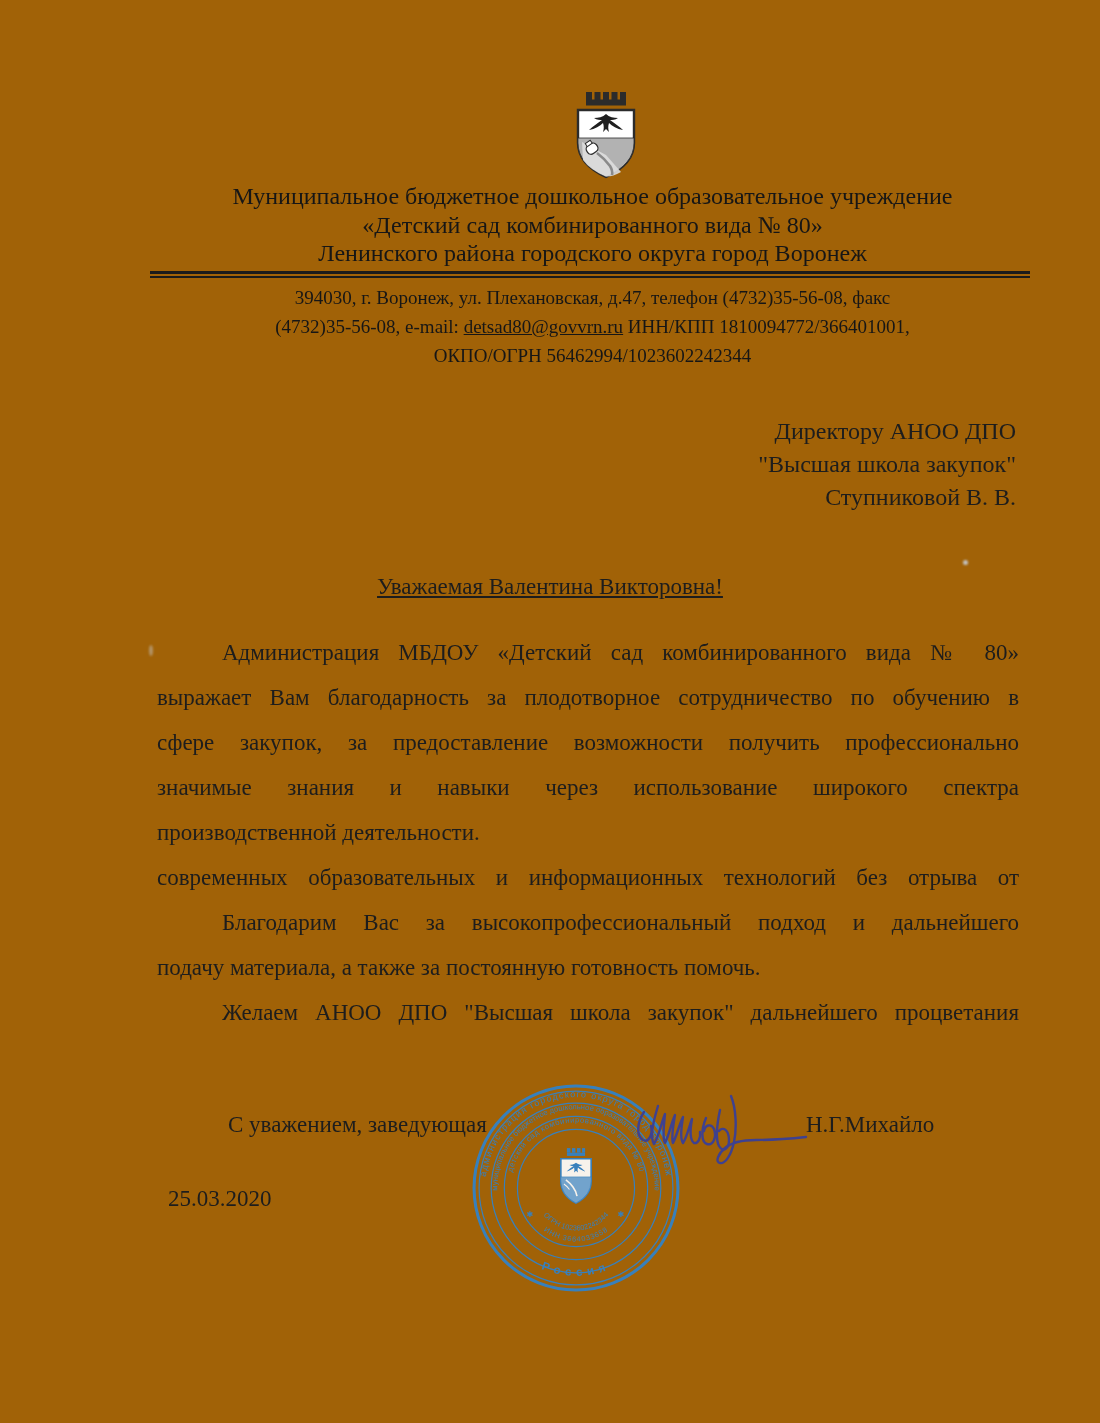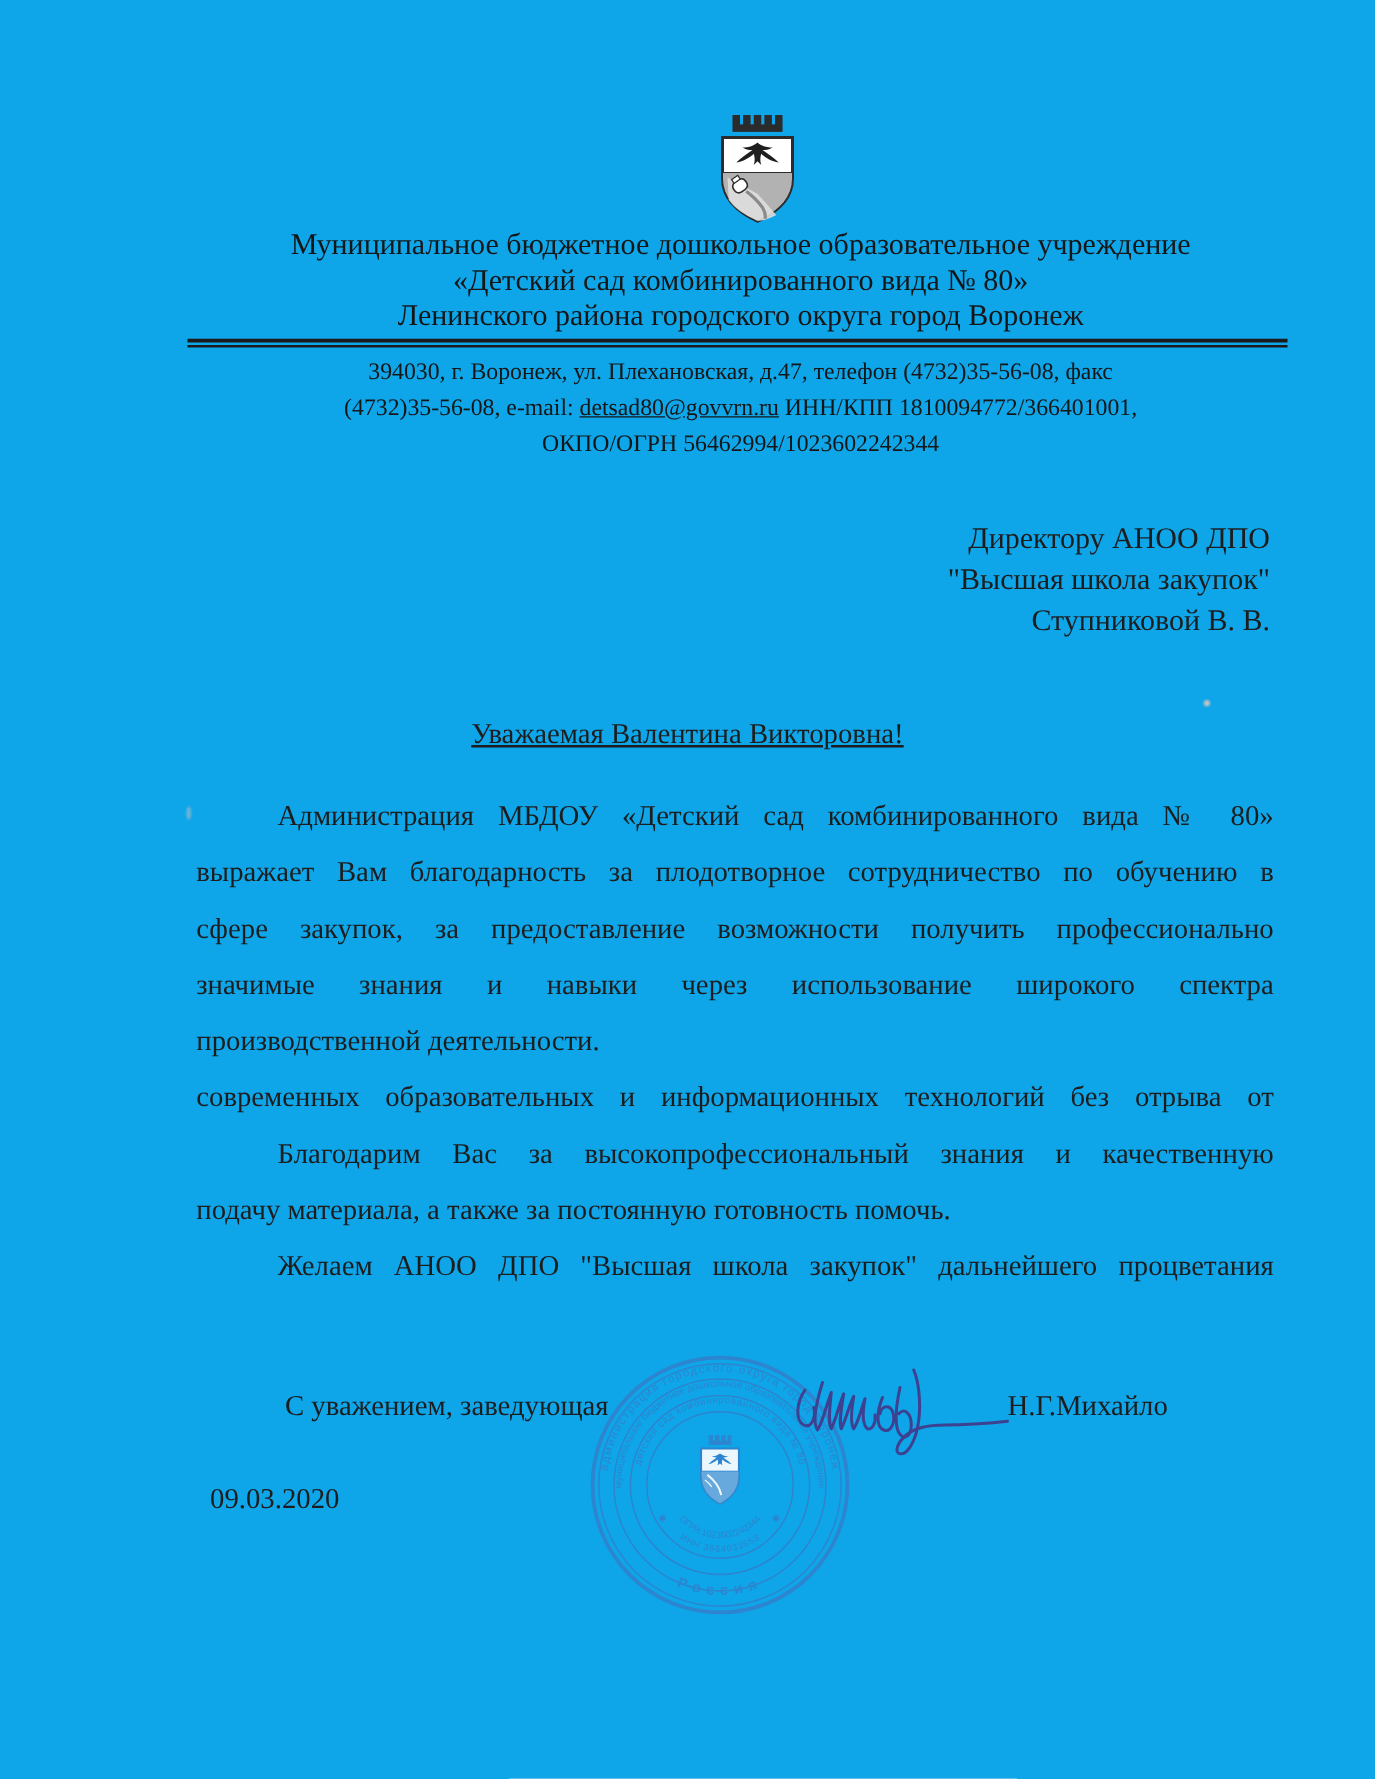"Муниципальное бюджетное дошкольное" .page { background: #0ea5e9 -> #a16207 }
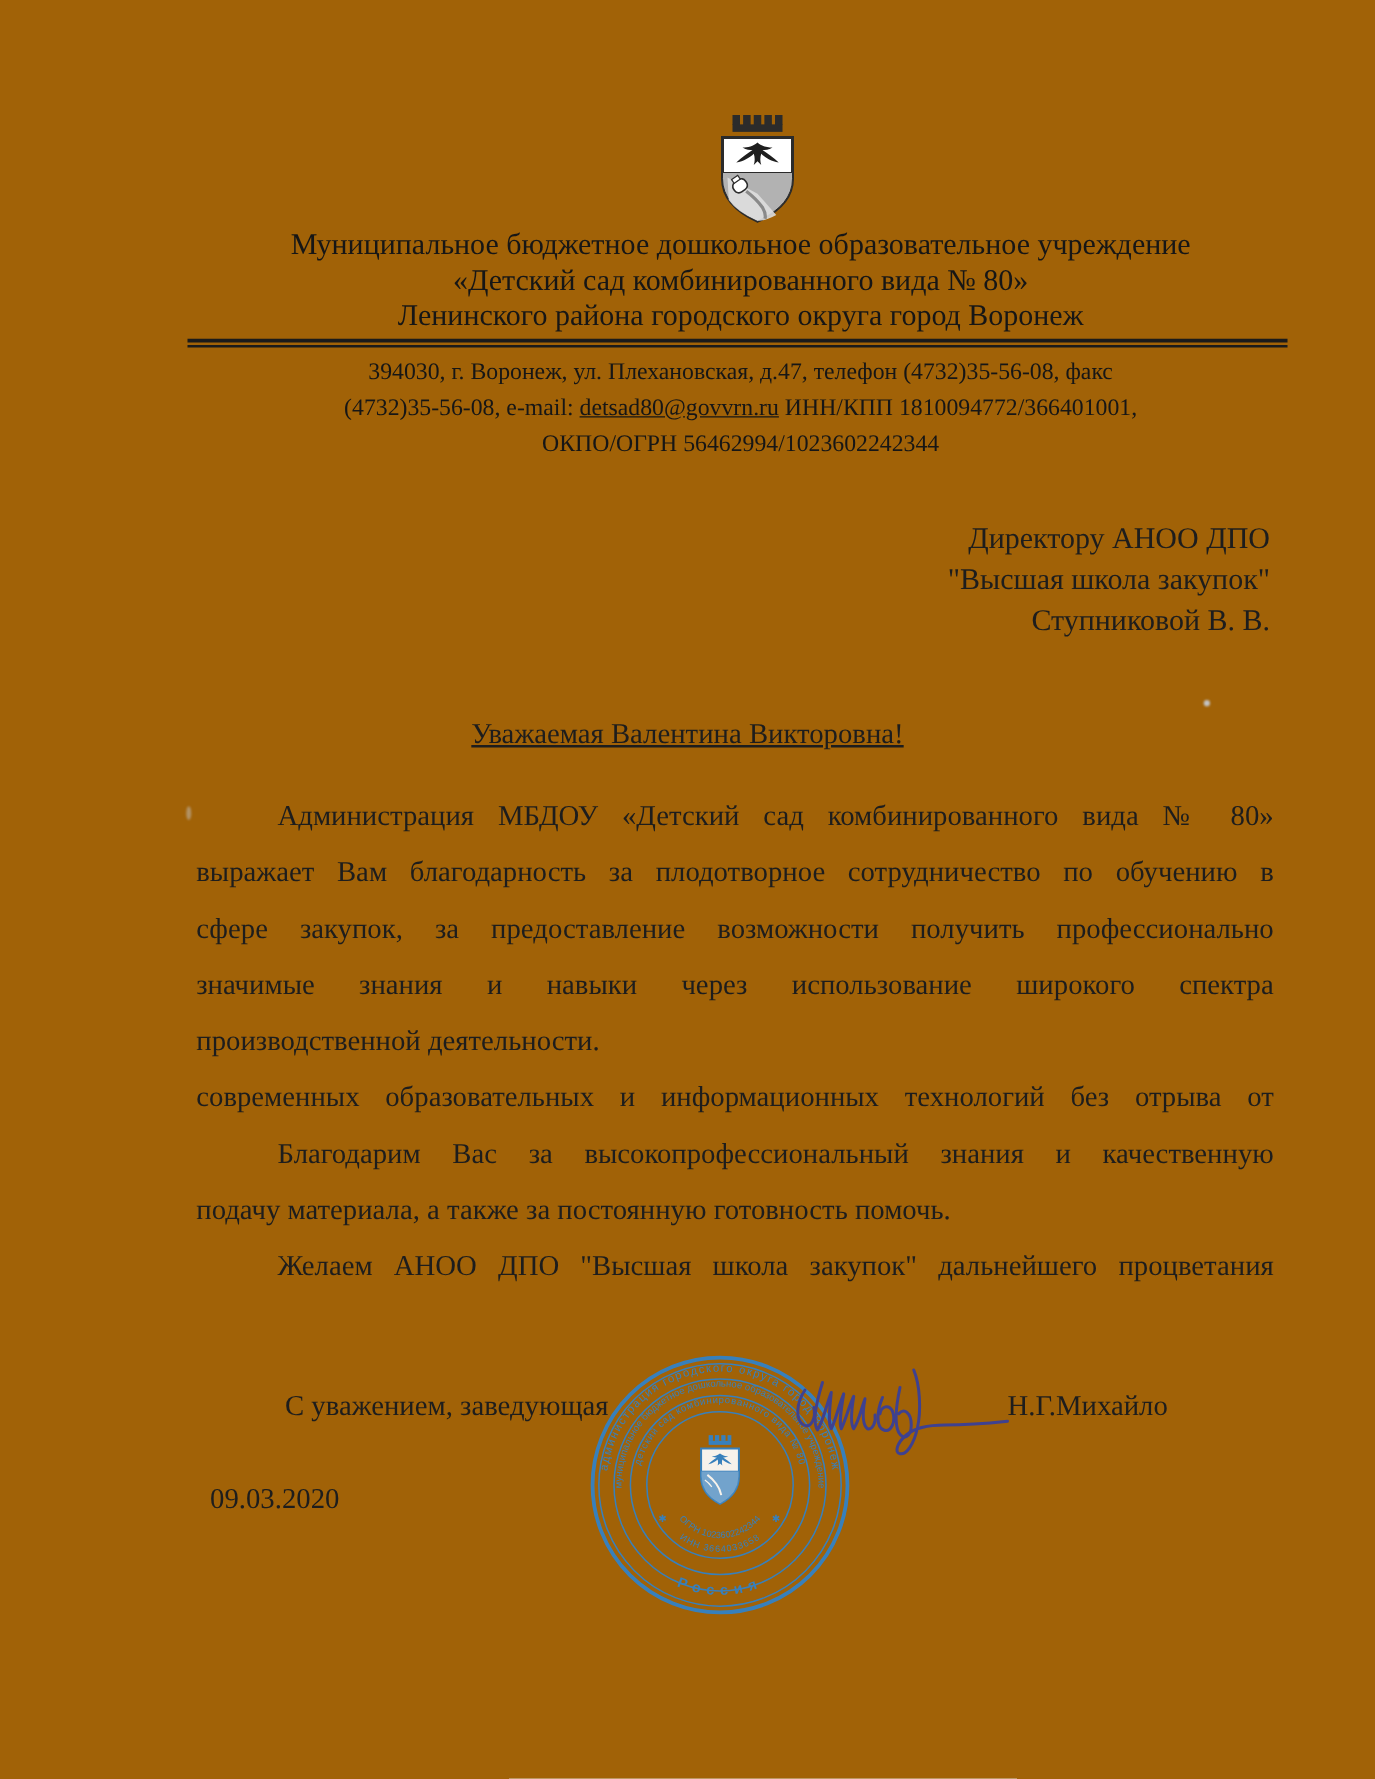"Благодарим Вас за высокопрофессиональный" div.bline { text: знания и качественную -> подход и дальнейшего }
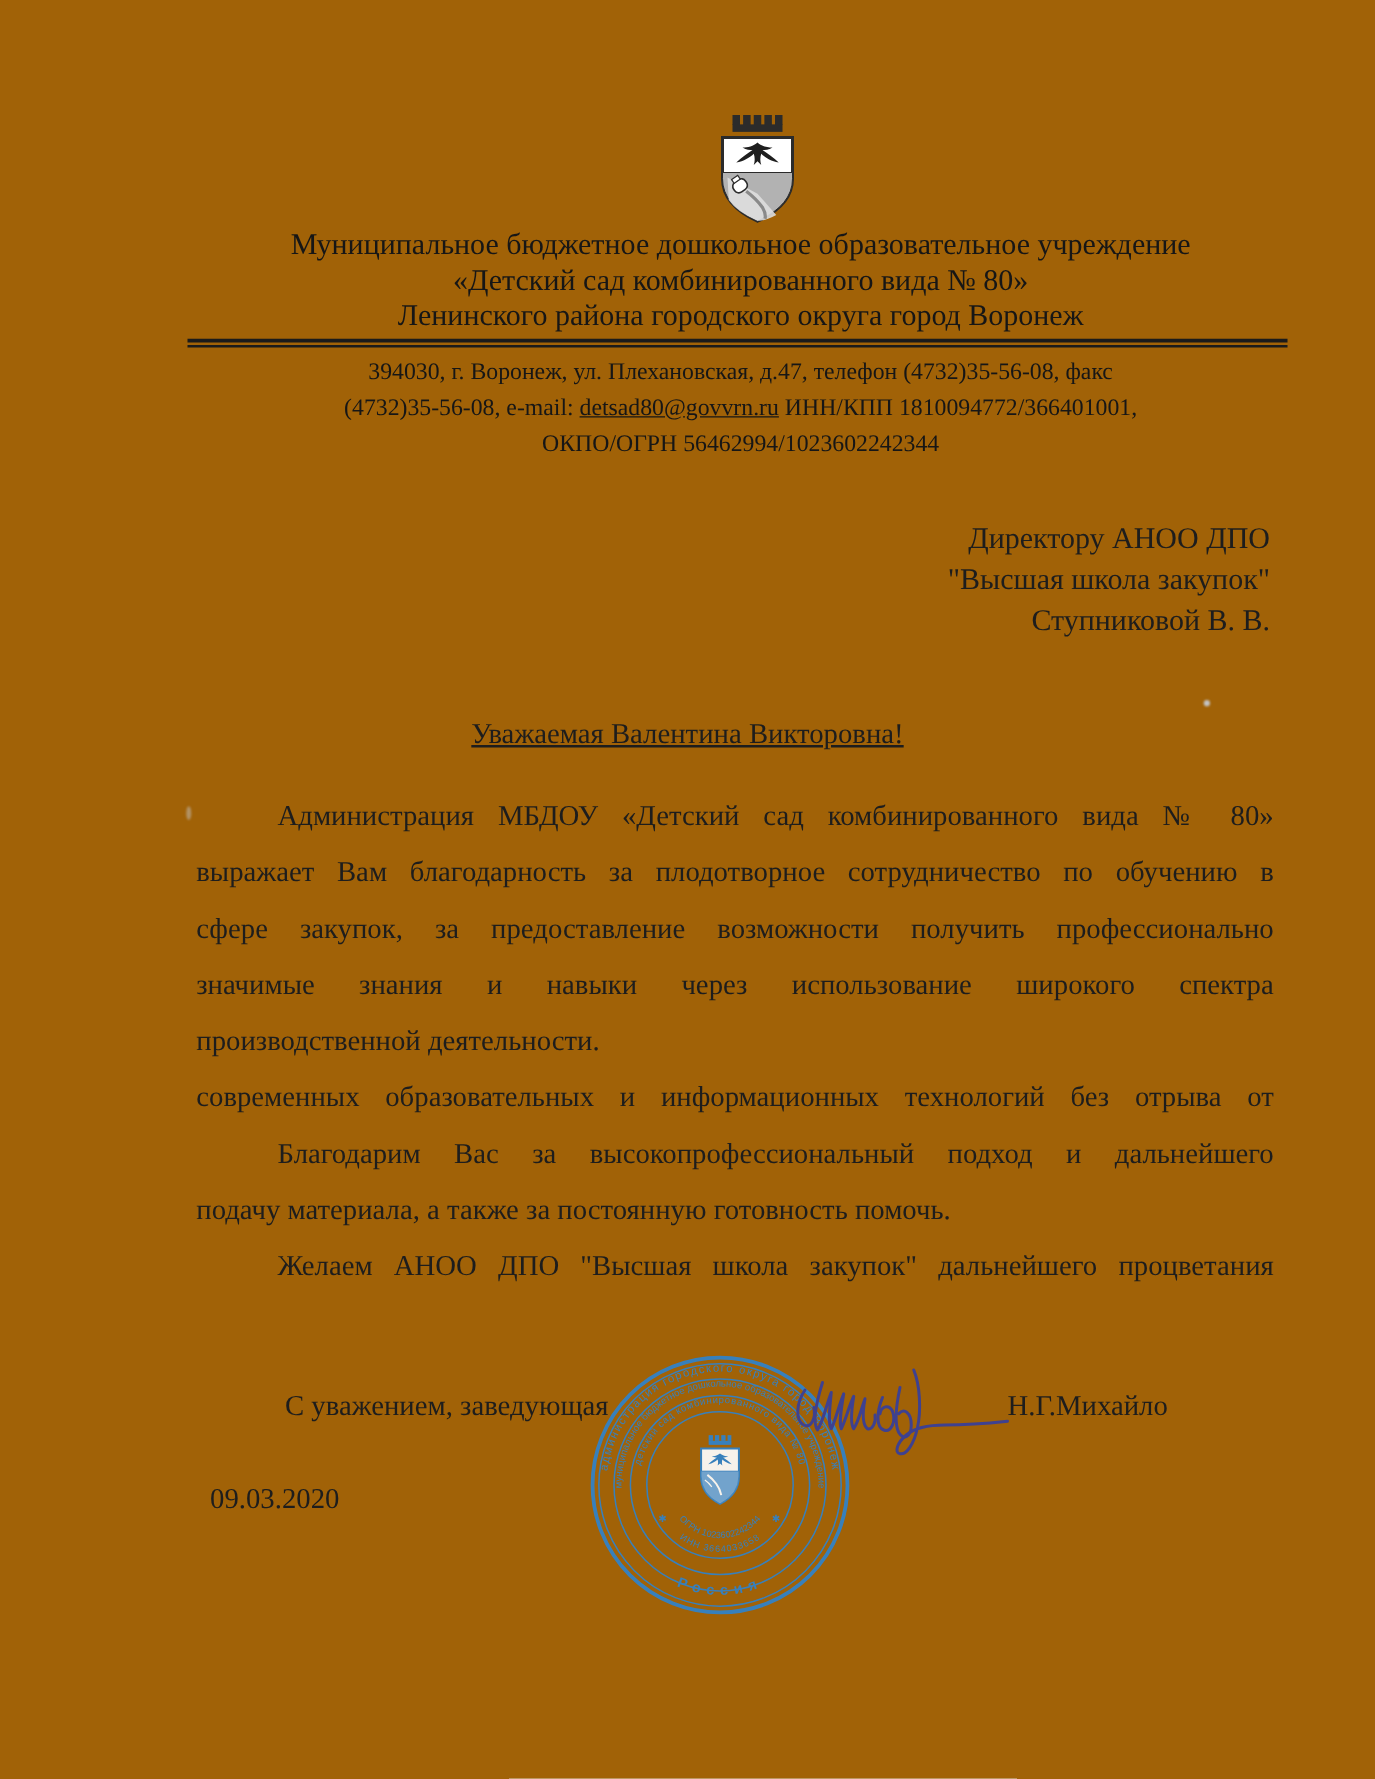"09.03.2020" div.doc-date { text: 09.03.2020 -> 25.03.2020 }
